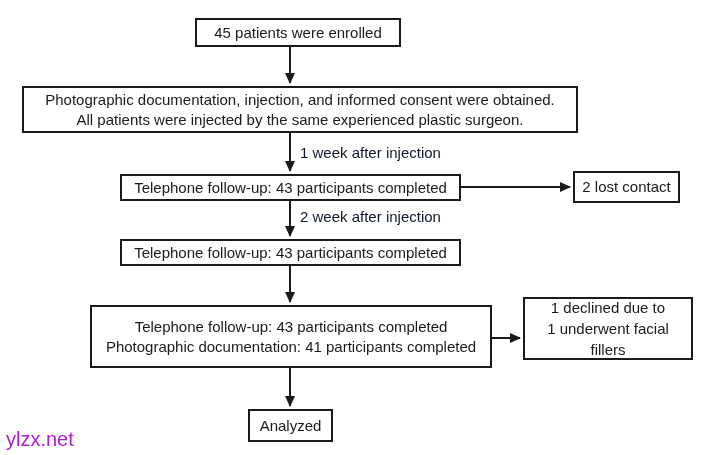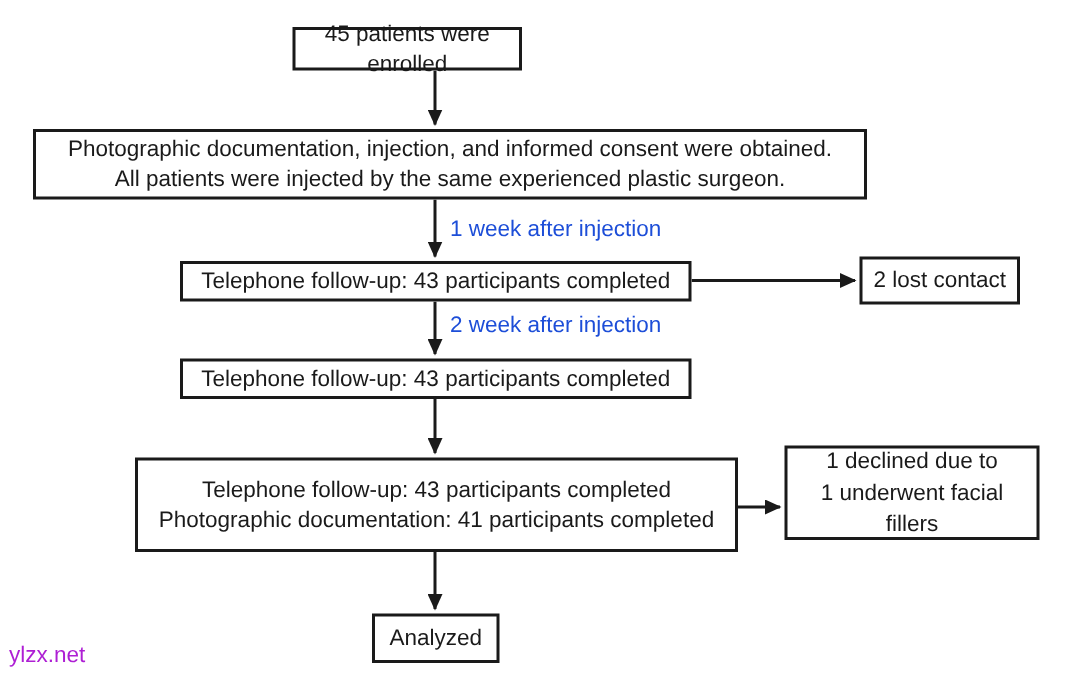"45 patients were enrolled" .box-enrolled { width: 153px -> 206px }
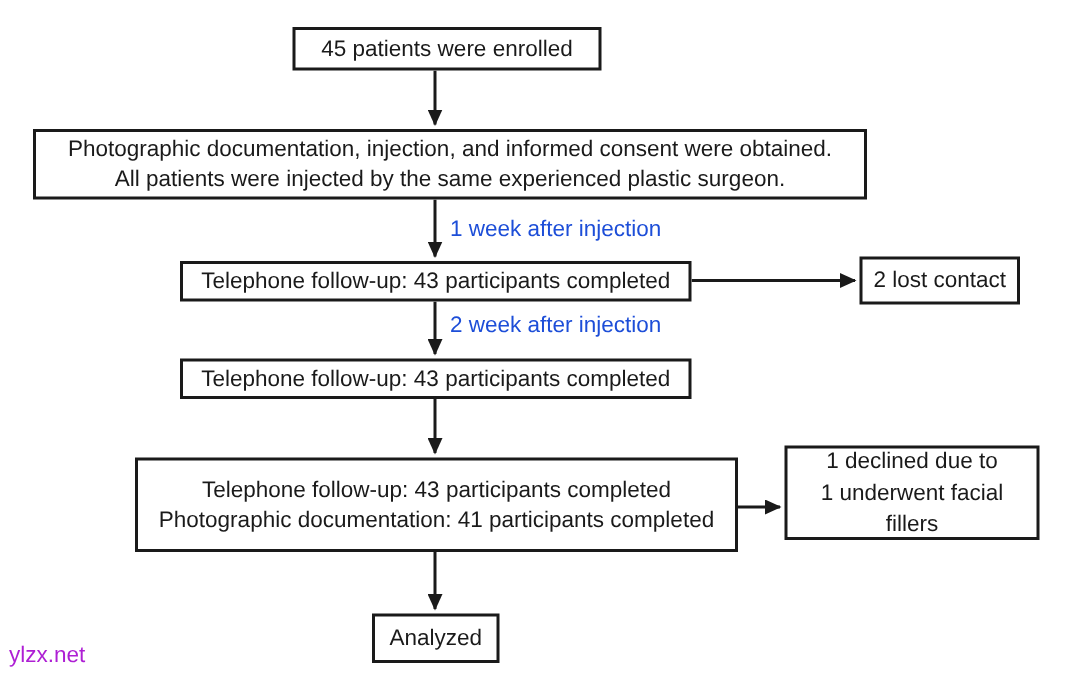"1 week after injection" .edge-label { color: #1d4ed8 -> #0f172a }
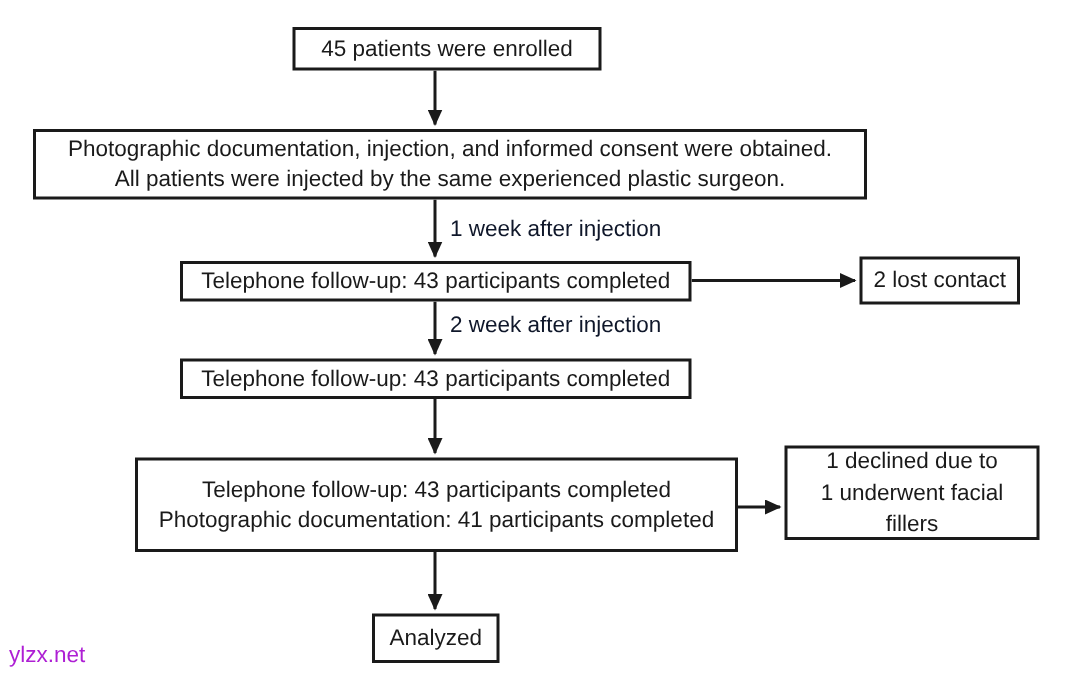"ylzx.net" .watermark { font-size: 15px -> 20px }
